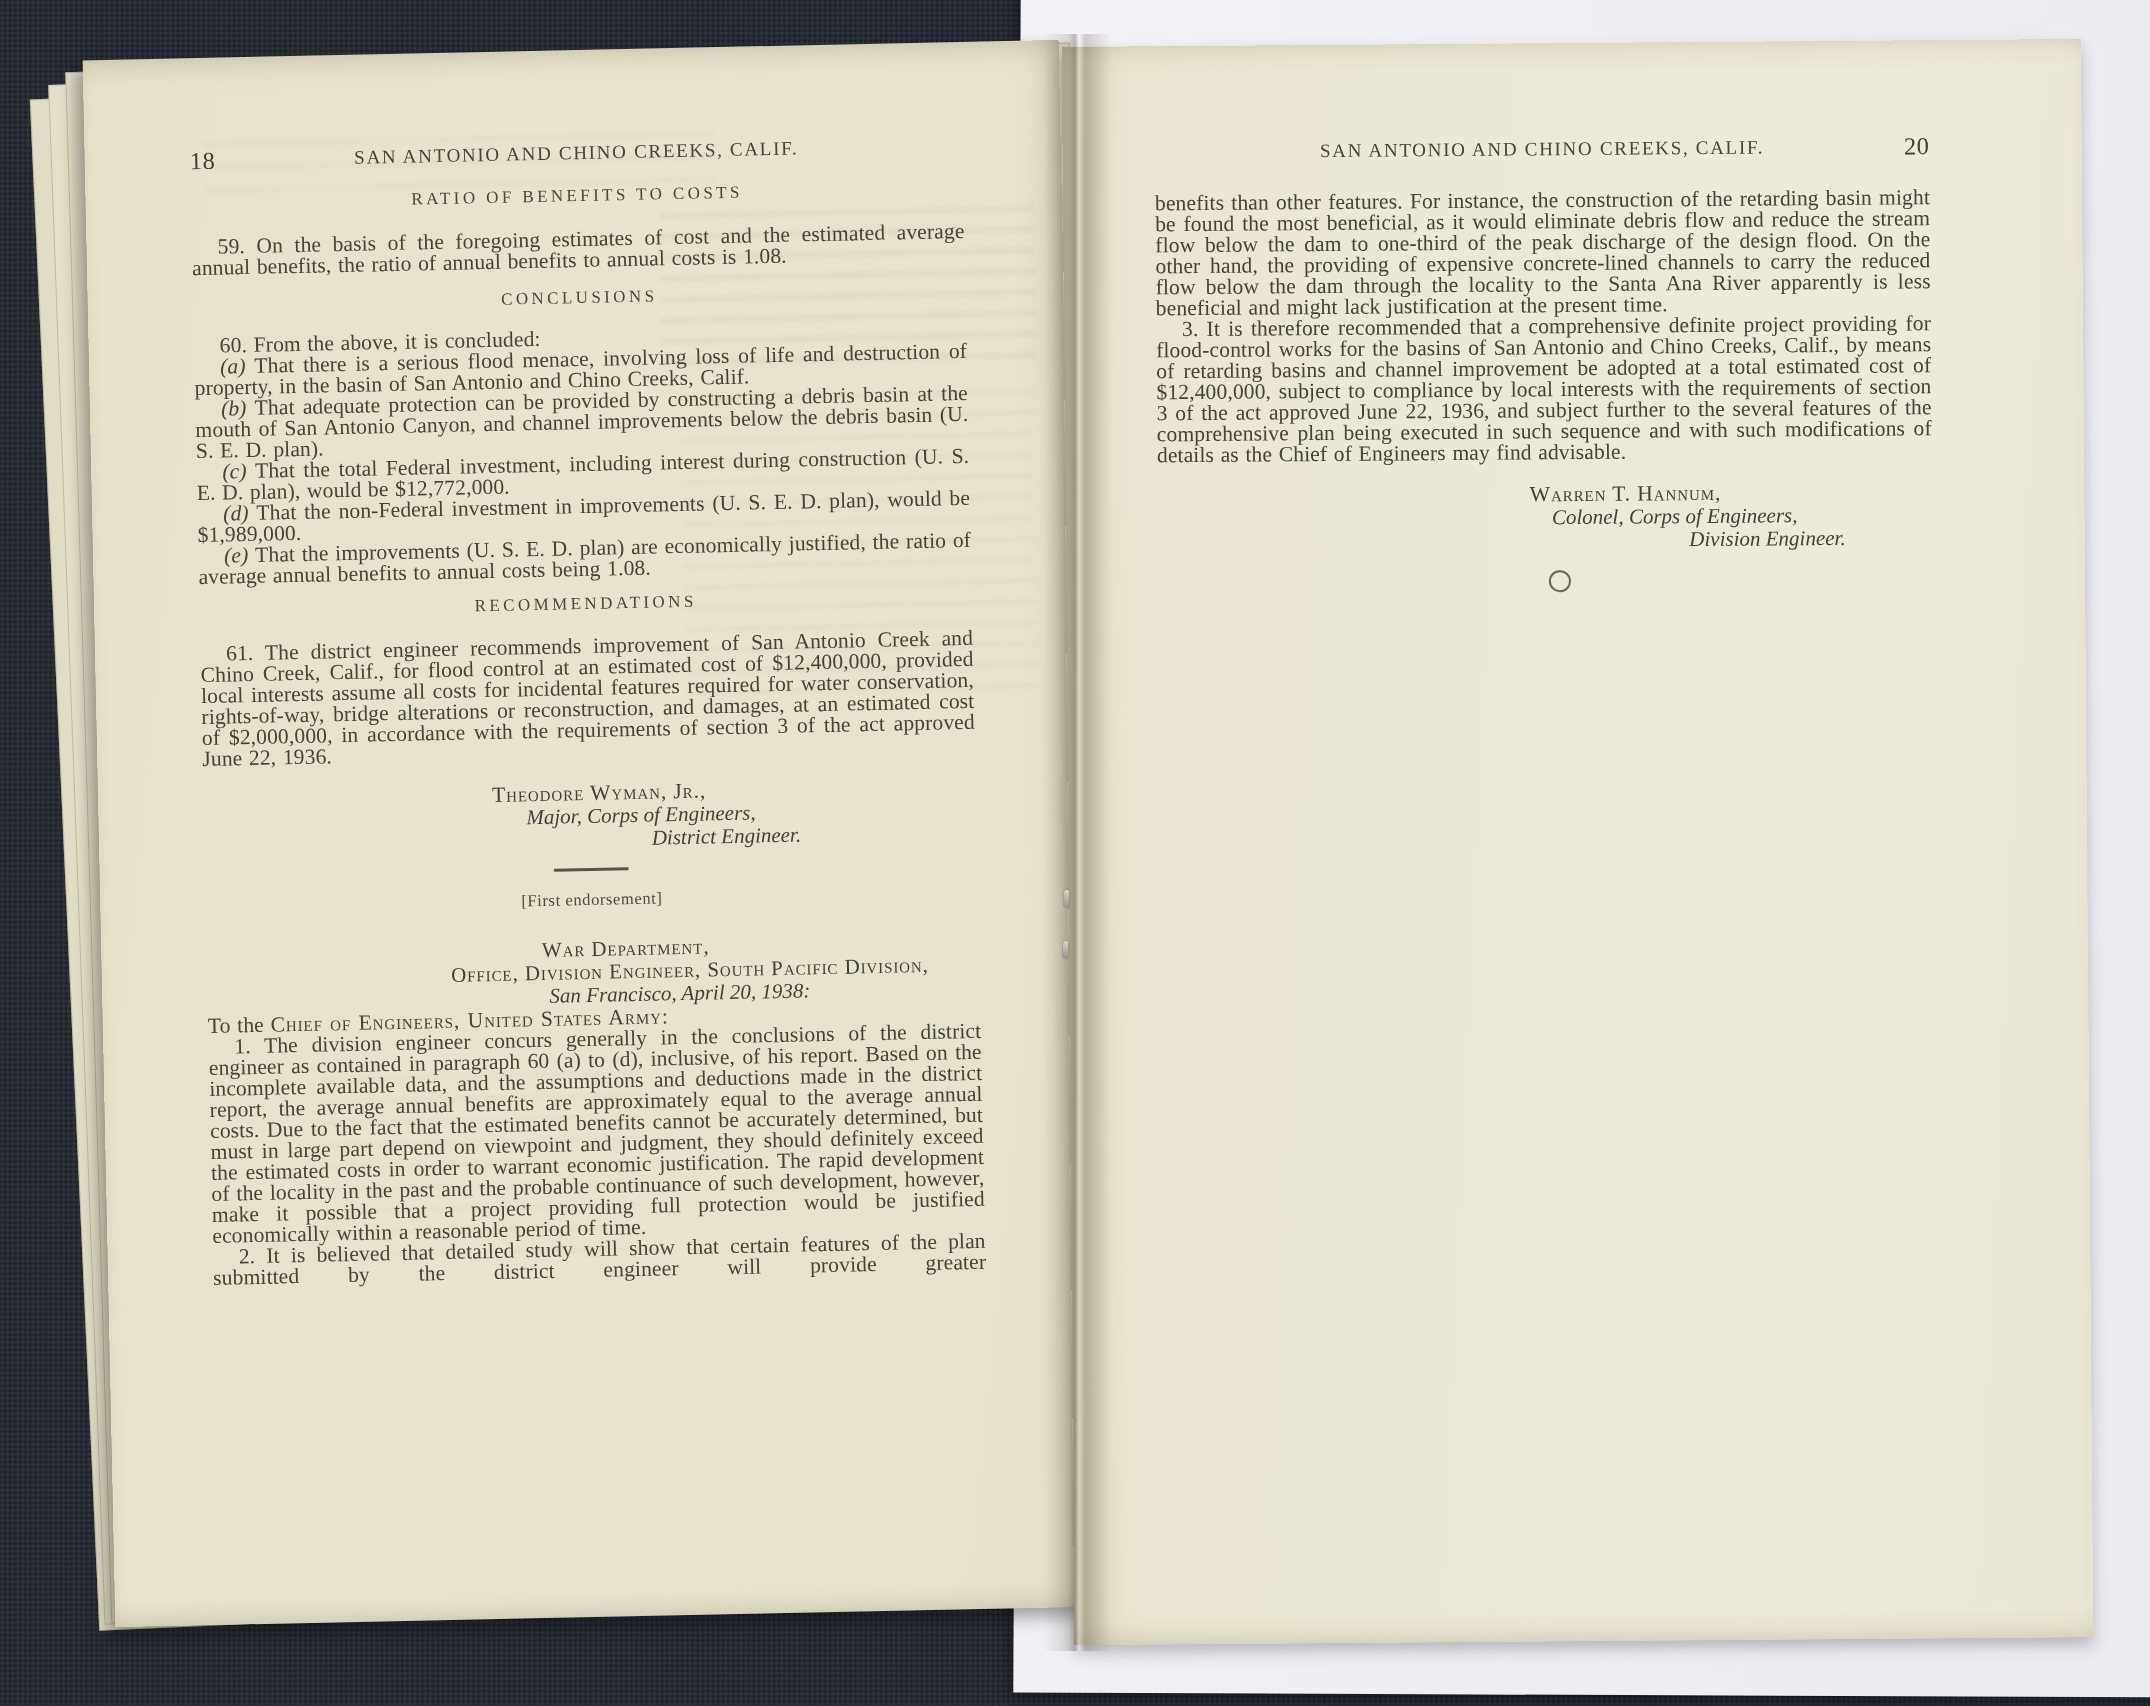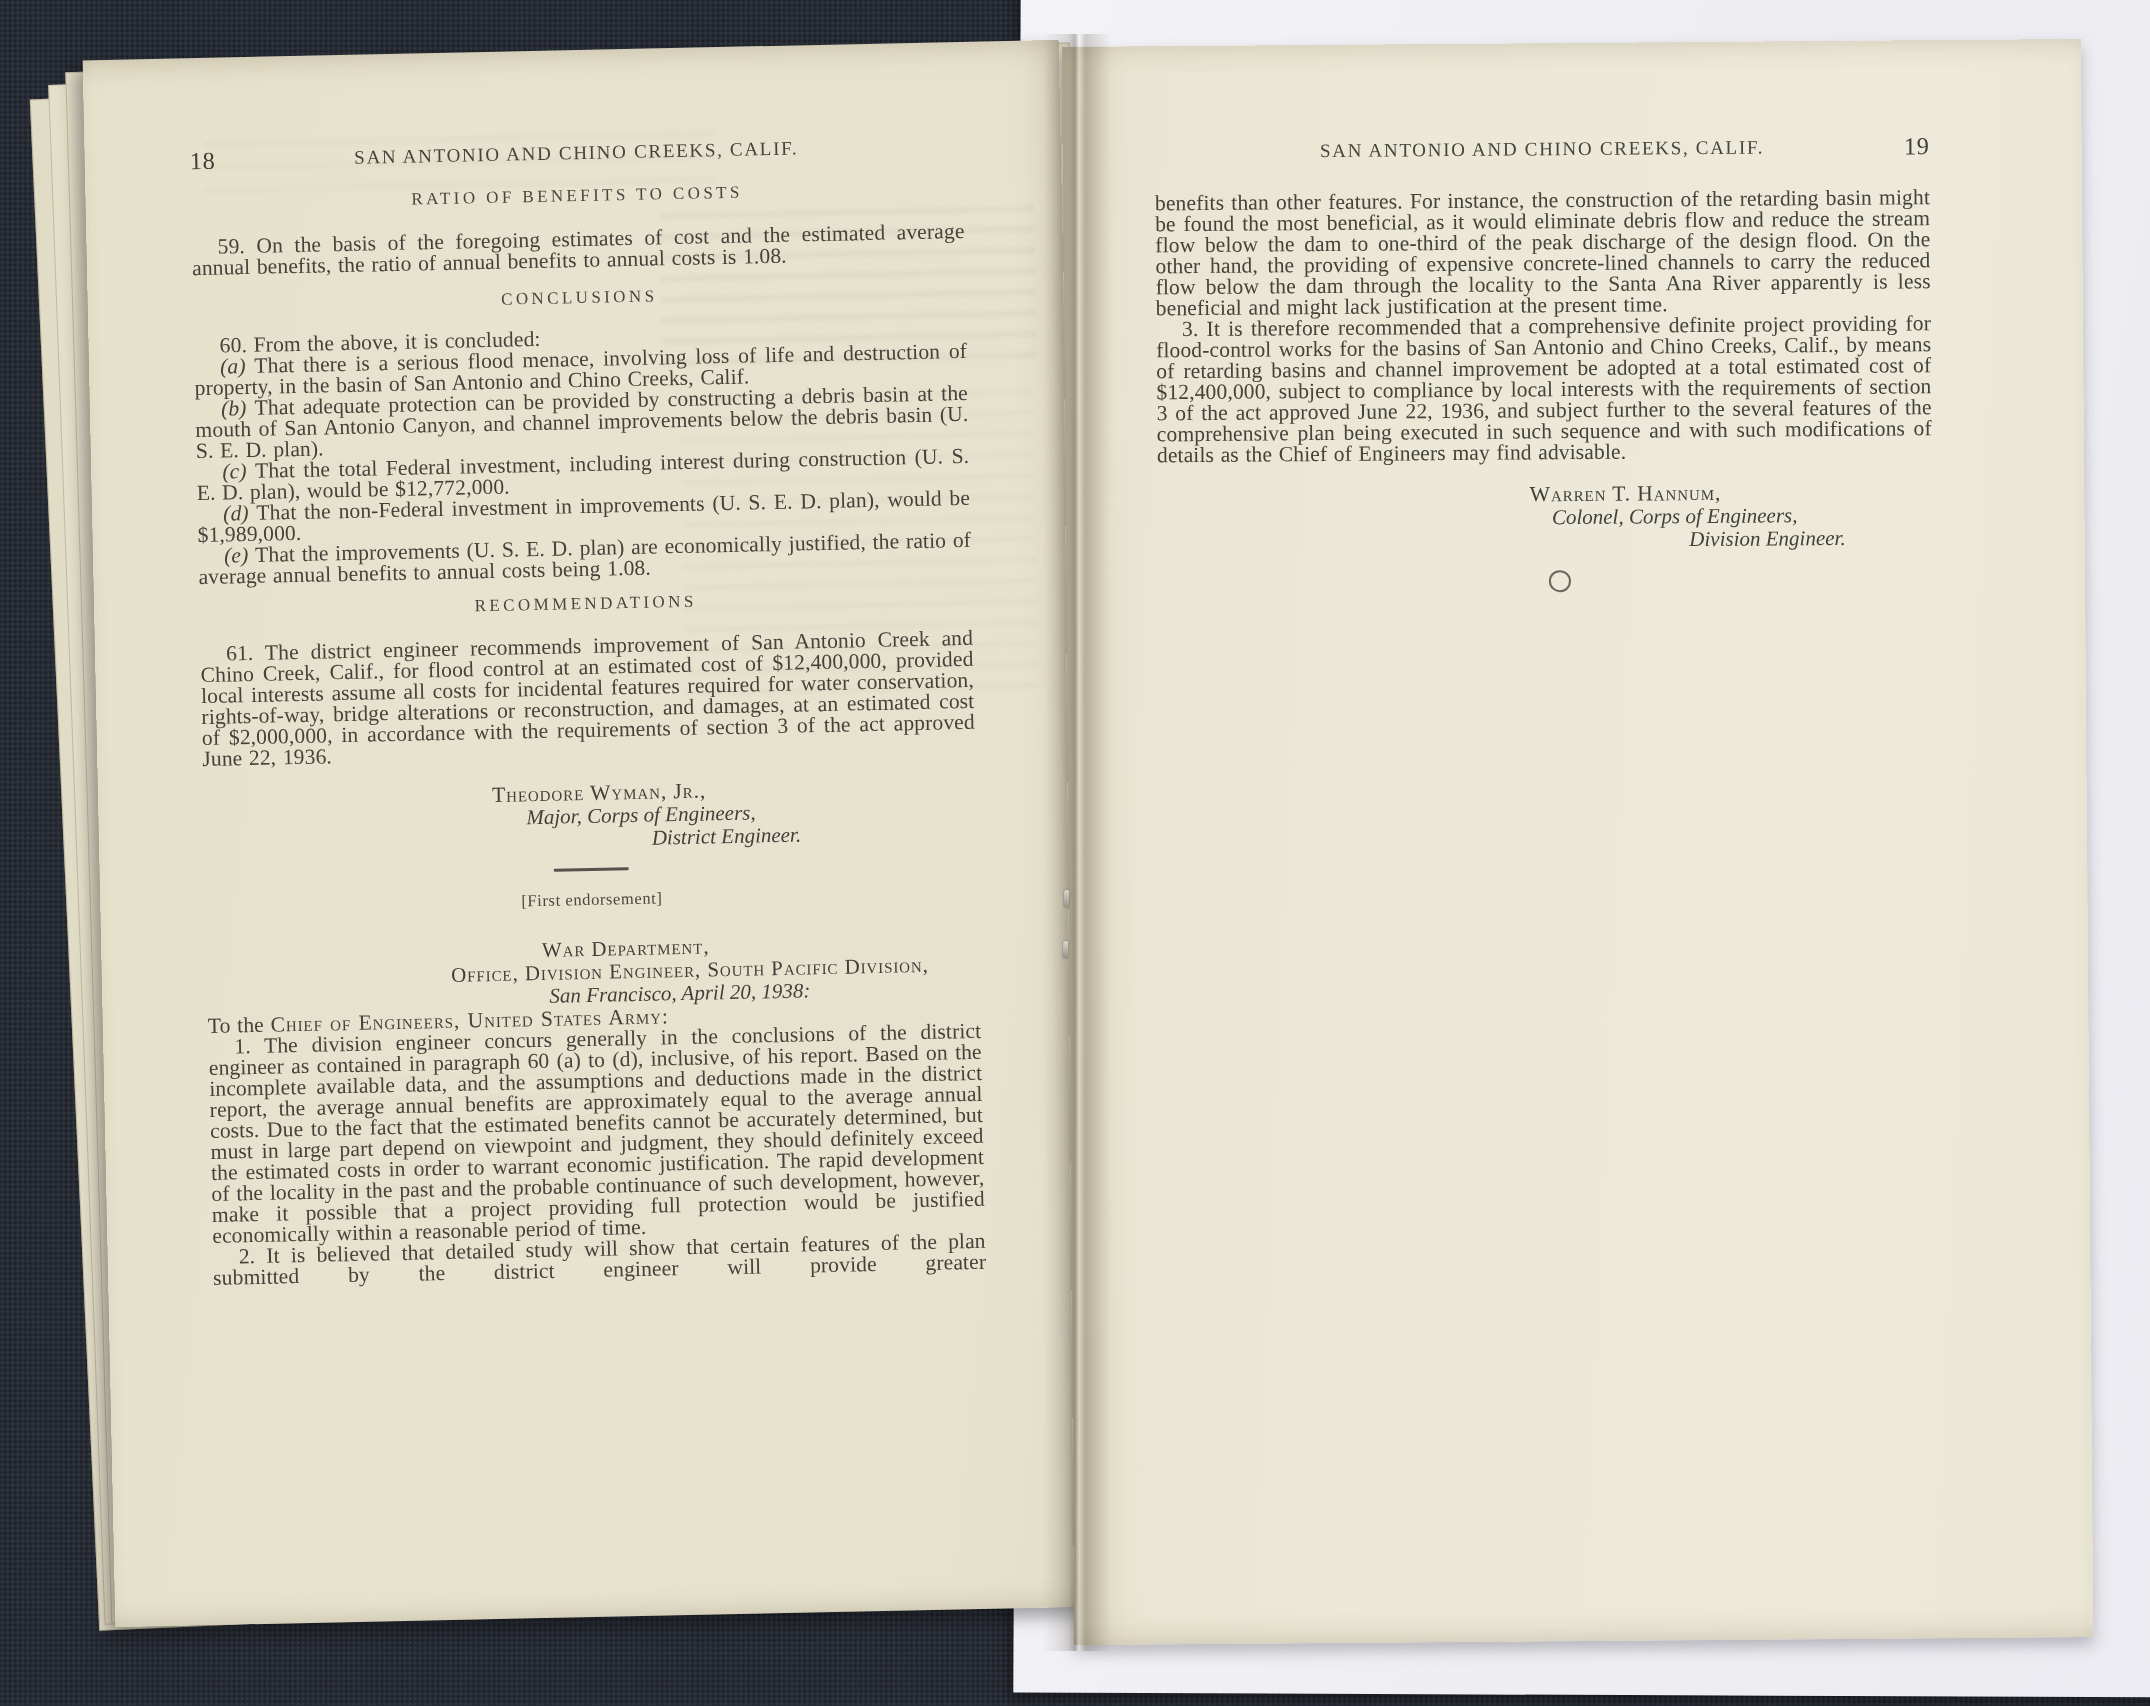"19" span.pagenum { text: 19 -> 20 }
